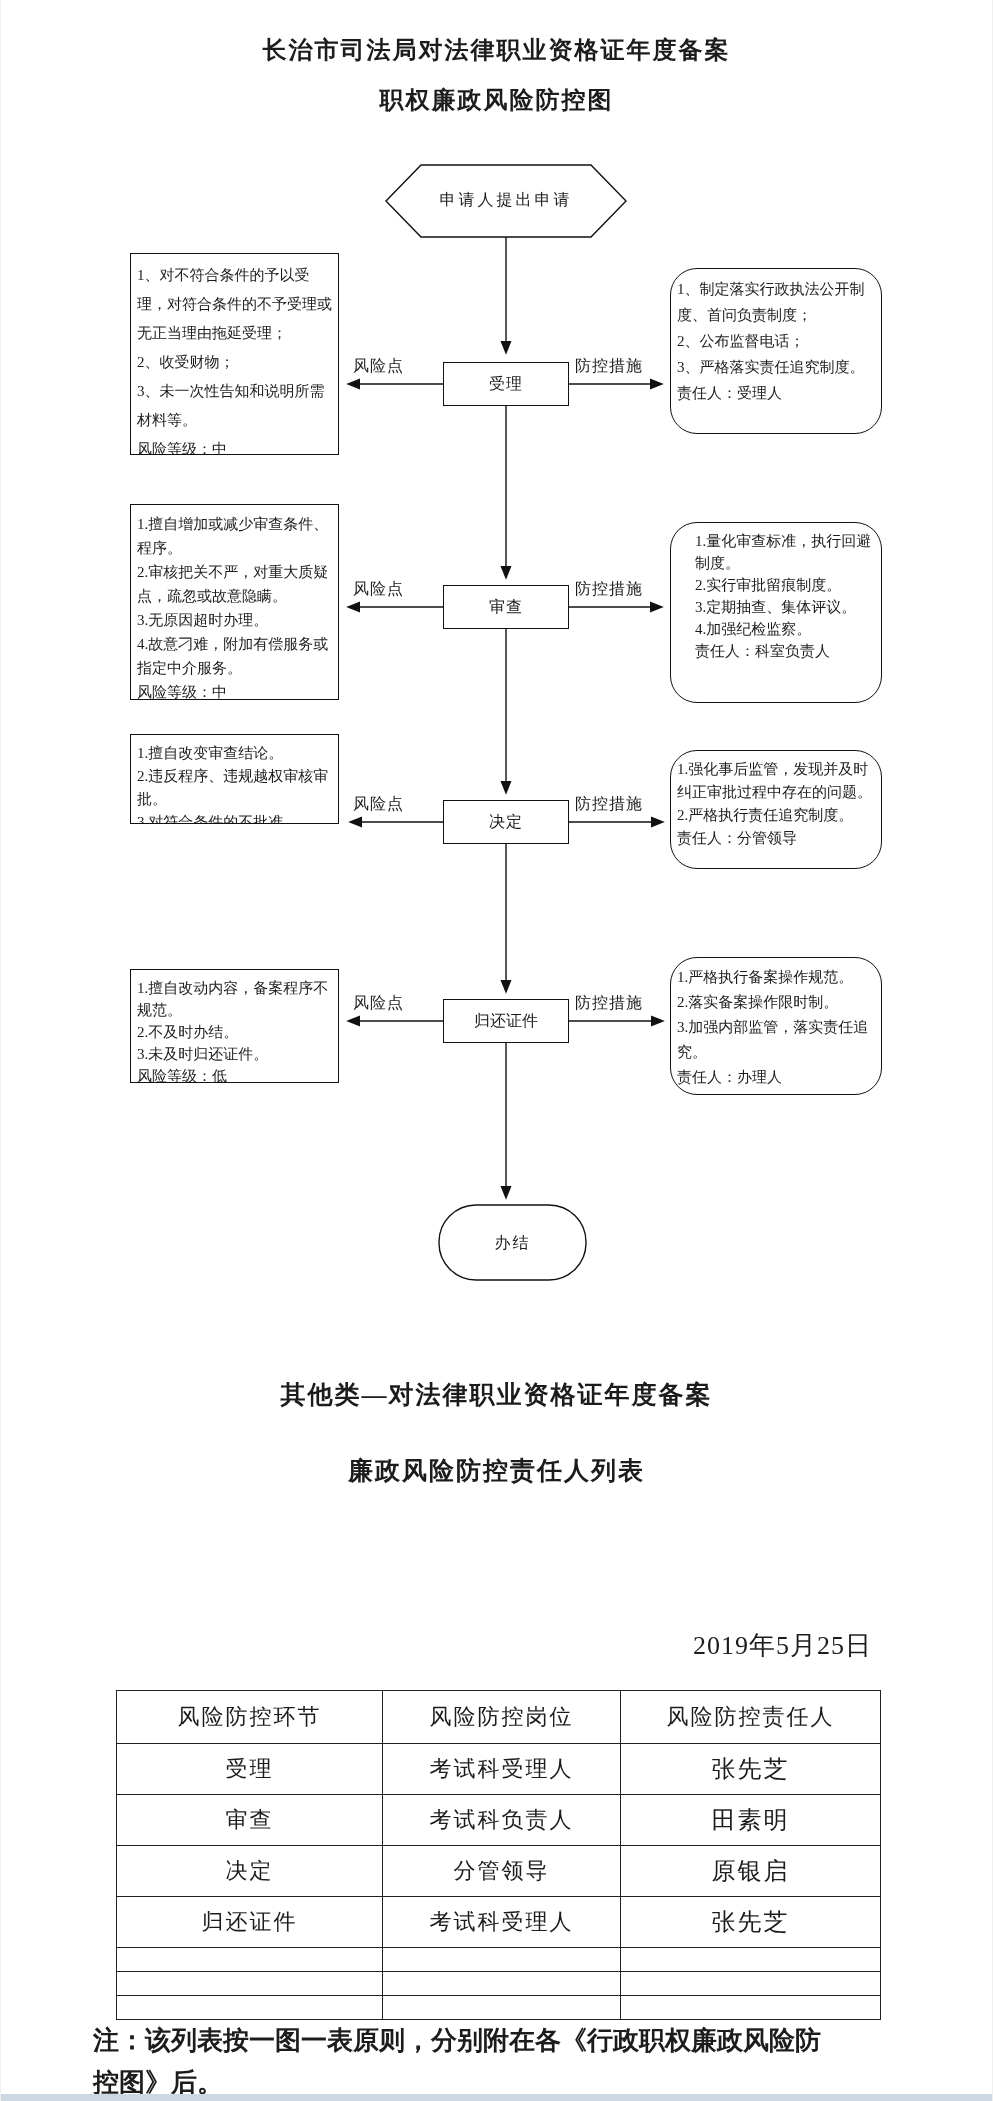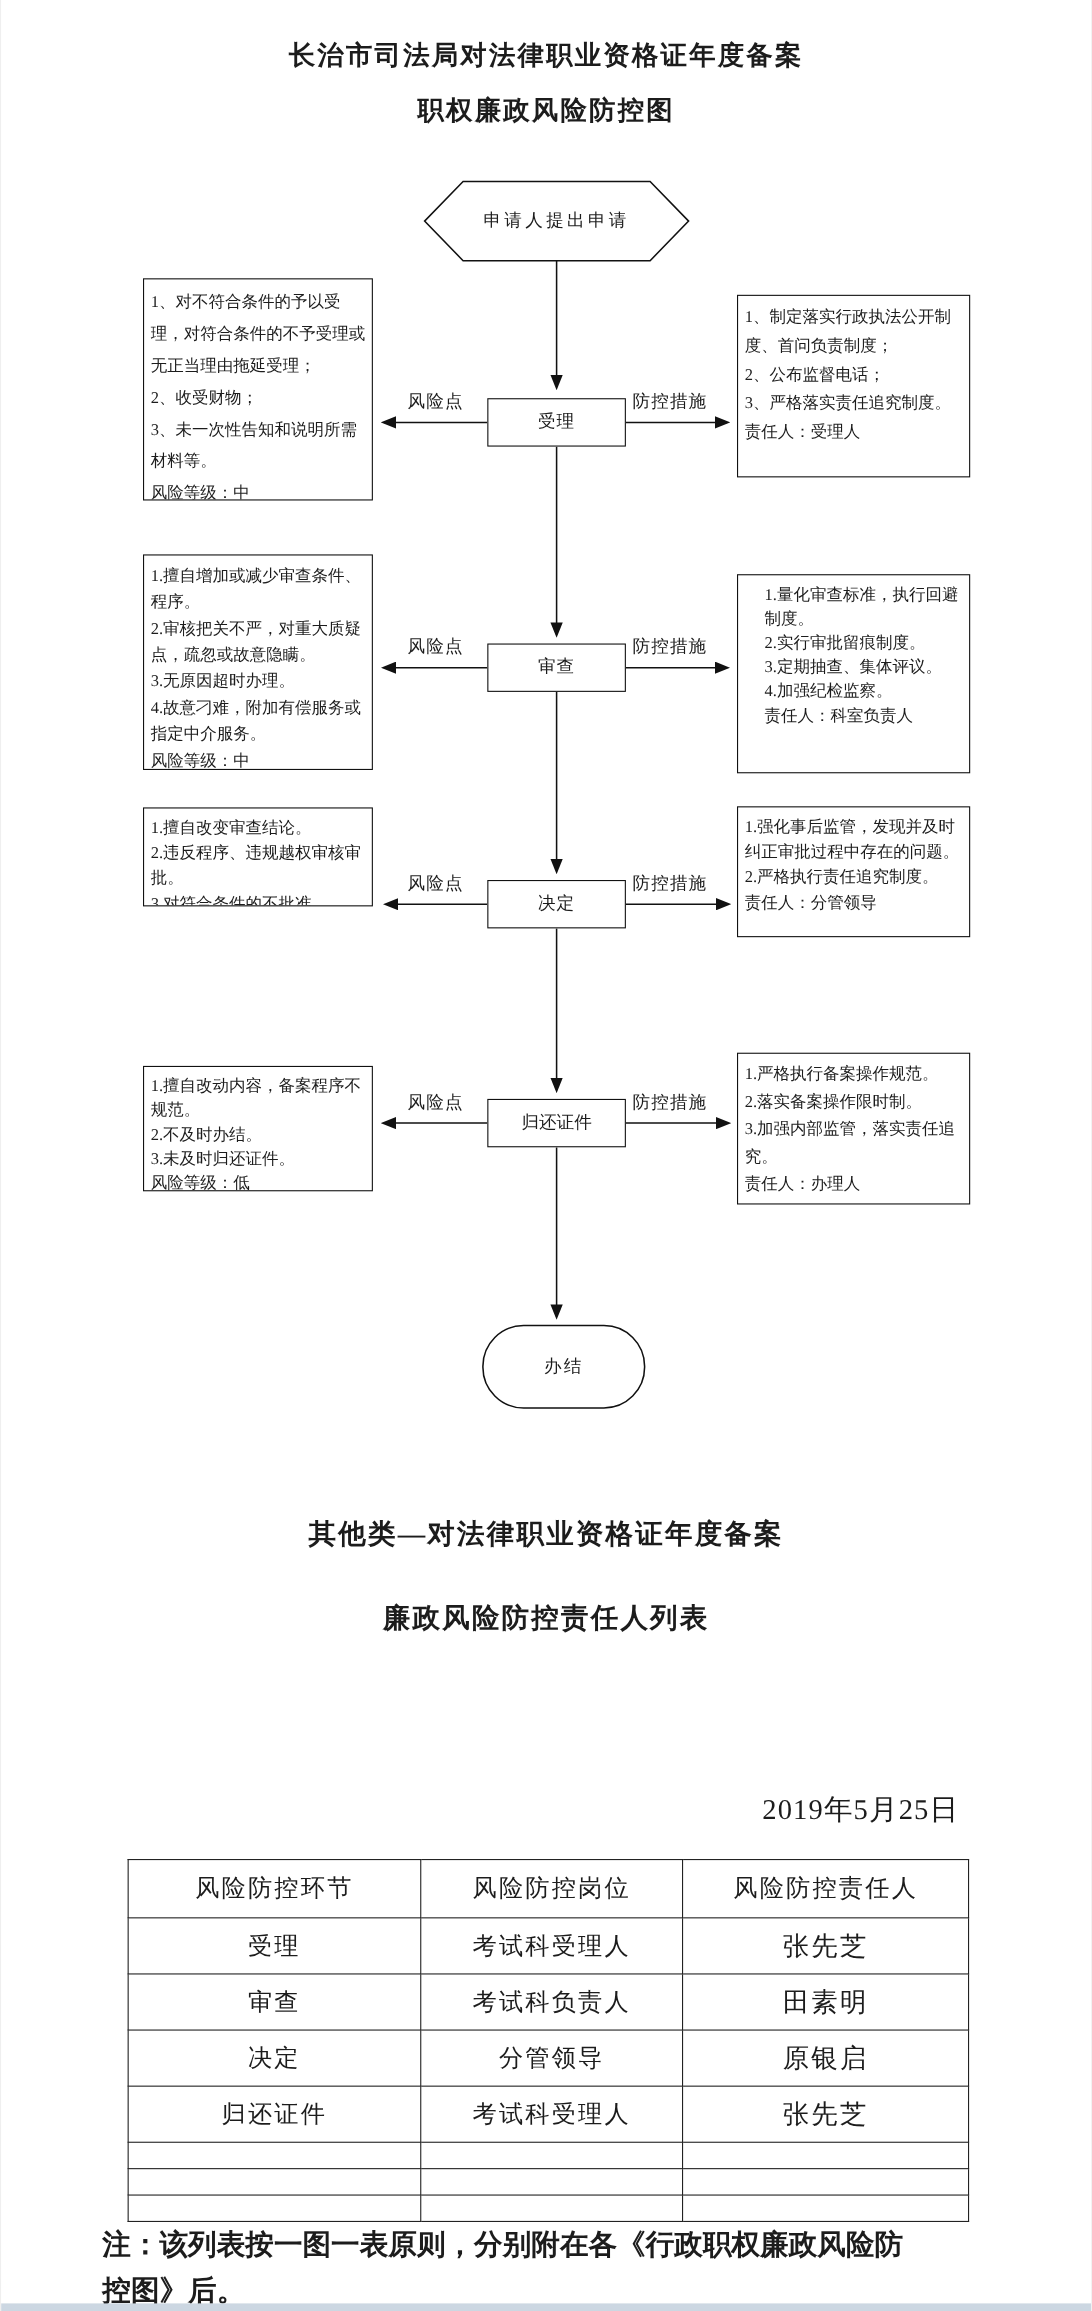"1、制定落实行政执法公开制度、首问负责制度；" .ctrlbox { border-radius: none -> 27px }
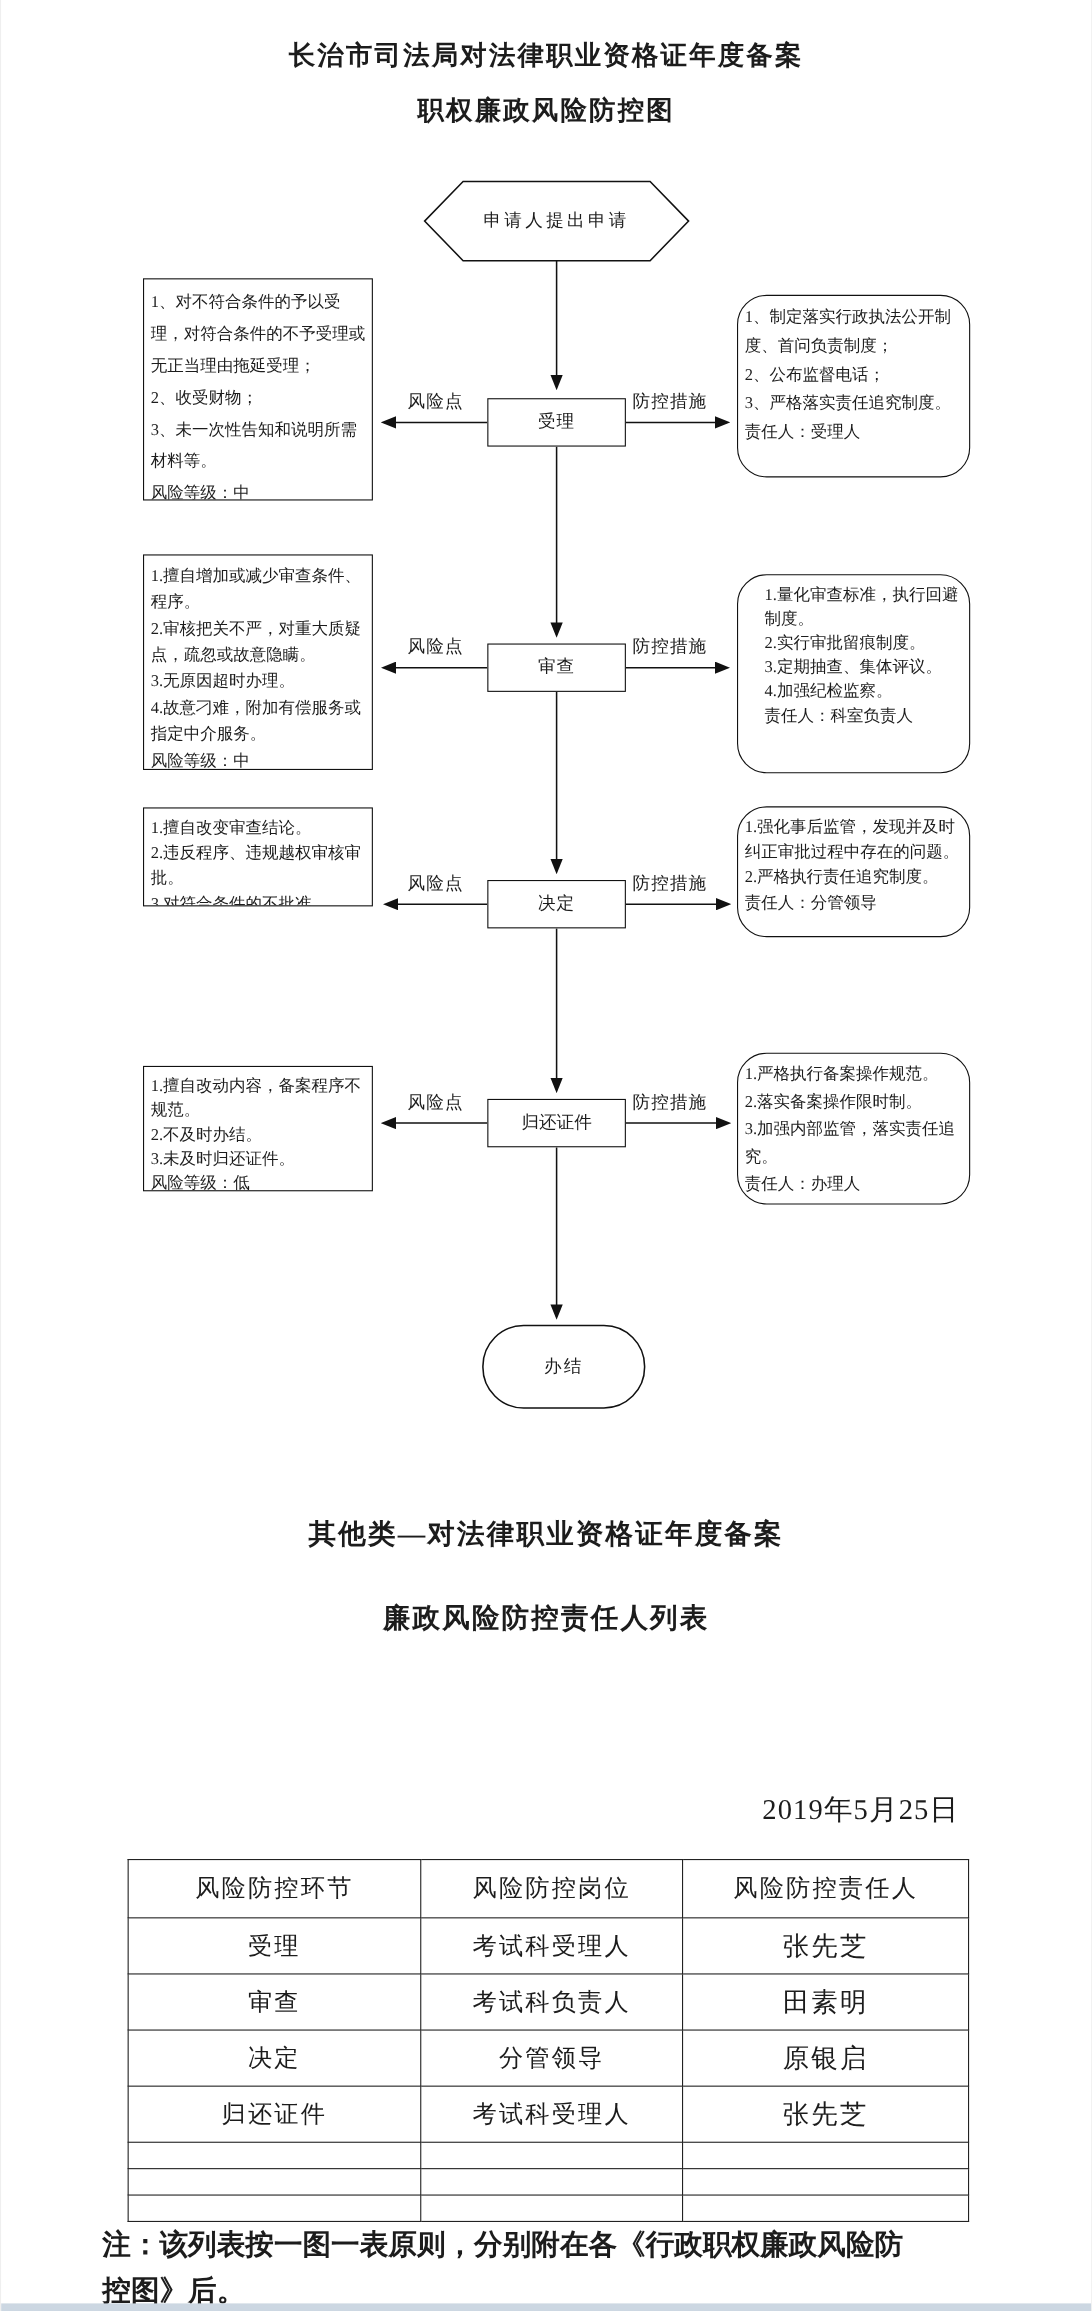"风险点" .labL { text-align: center -> none }
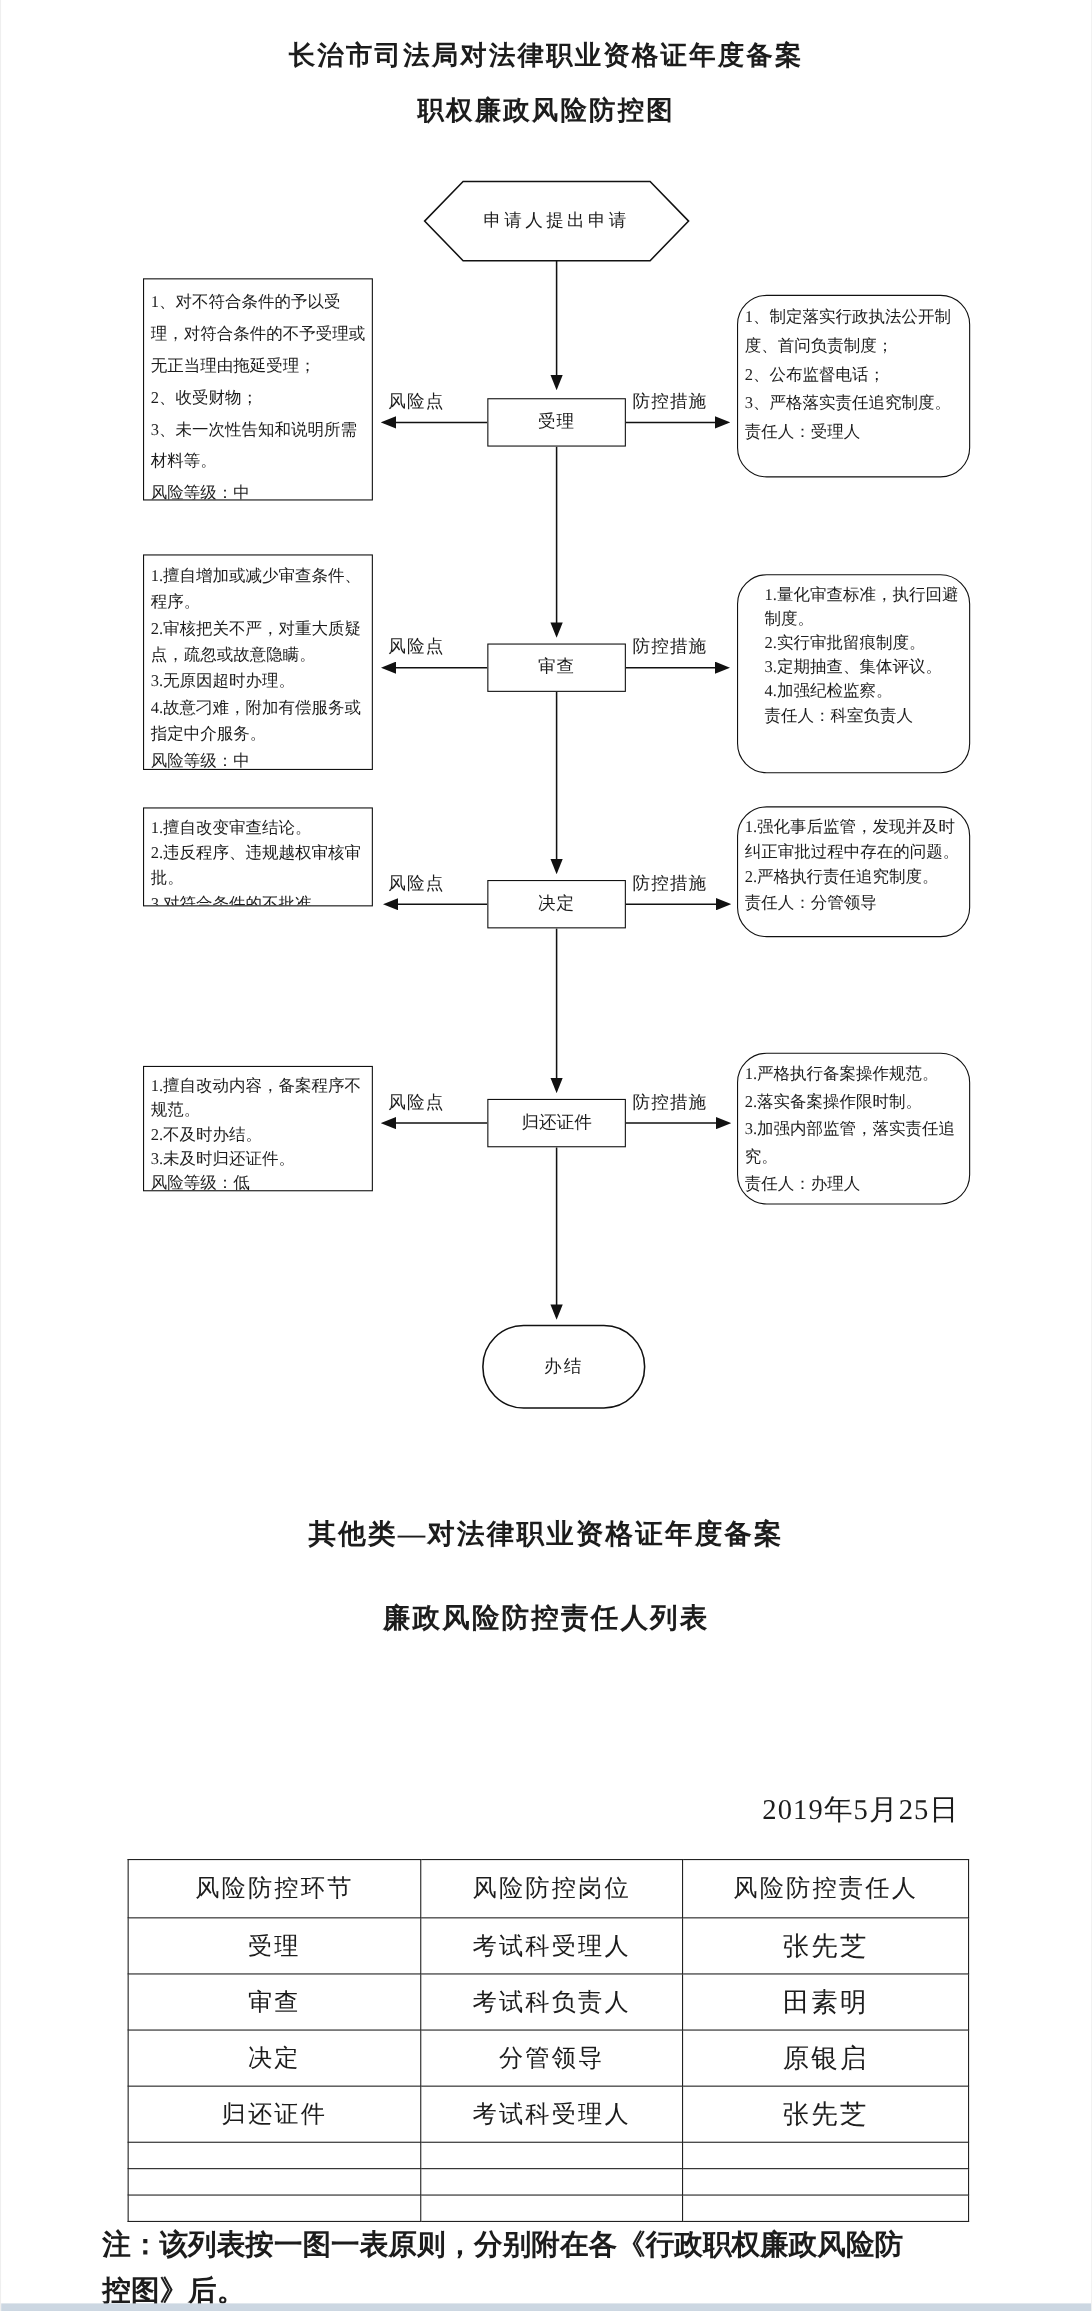"1.强化事后监管，发现并及时纠正审批过程中存在的问题。" div.tbox { top: 733px -> 750px }
